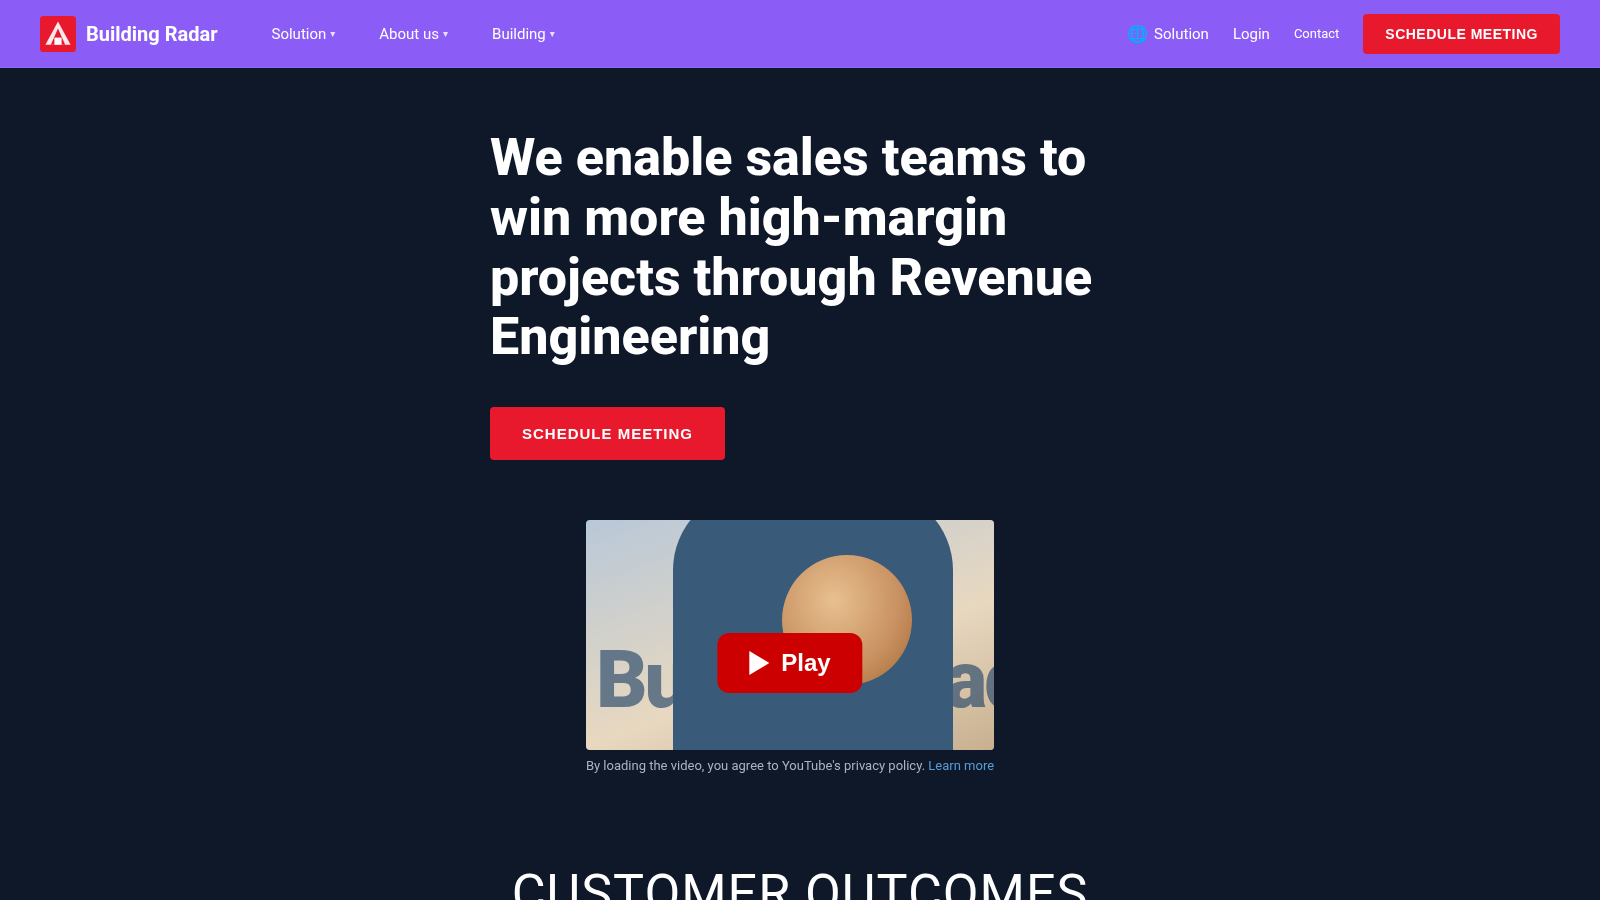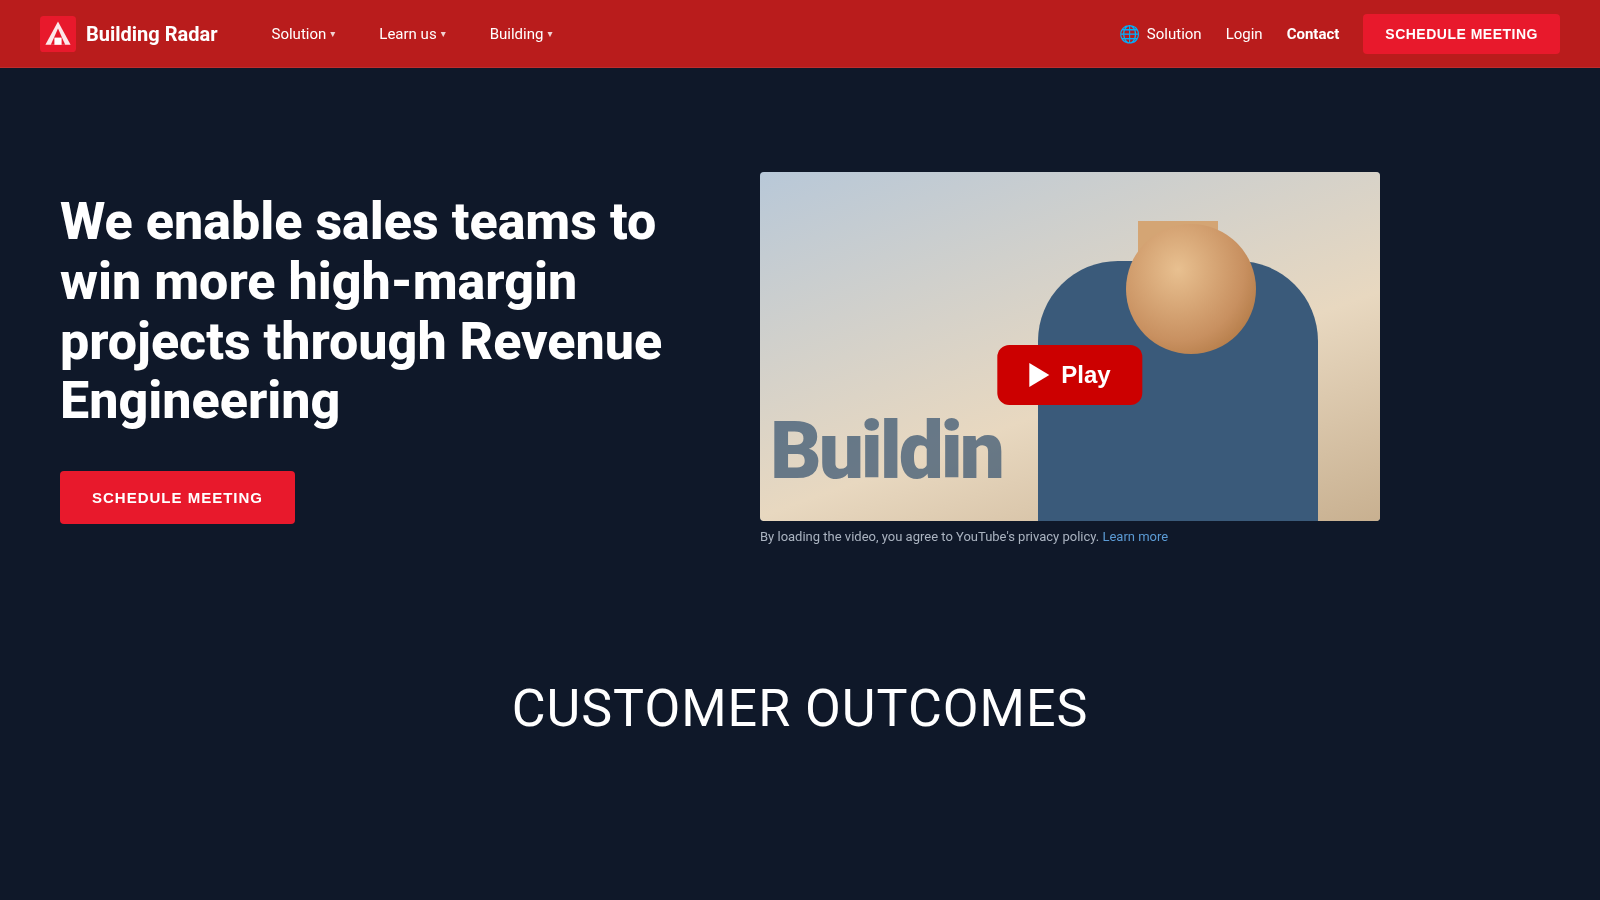"Building Radar" .navbar { background-color: #b91c1c -> #8b5cf6 }
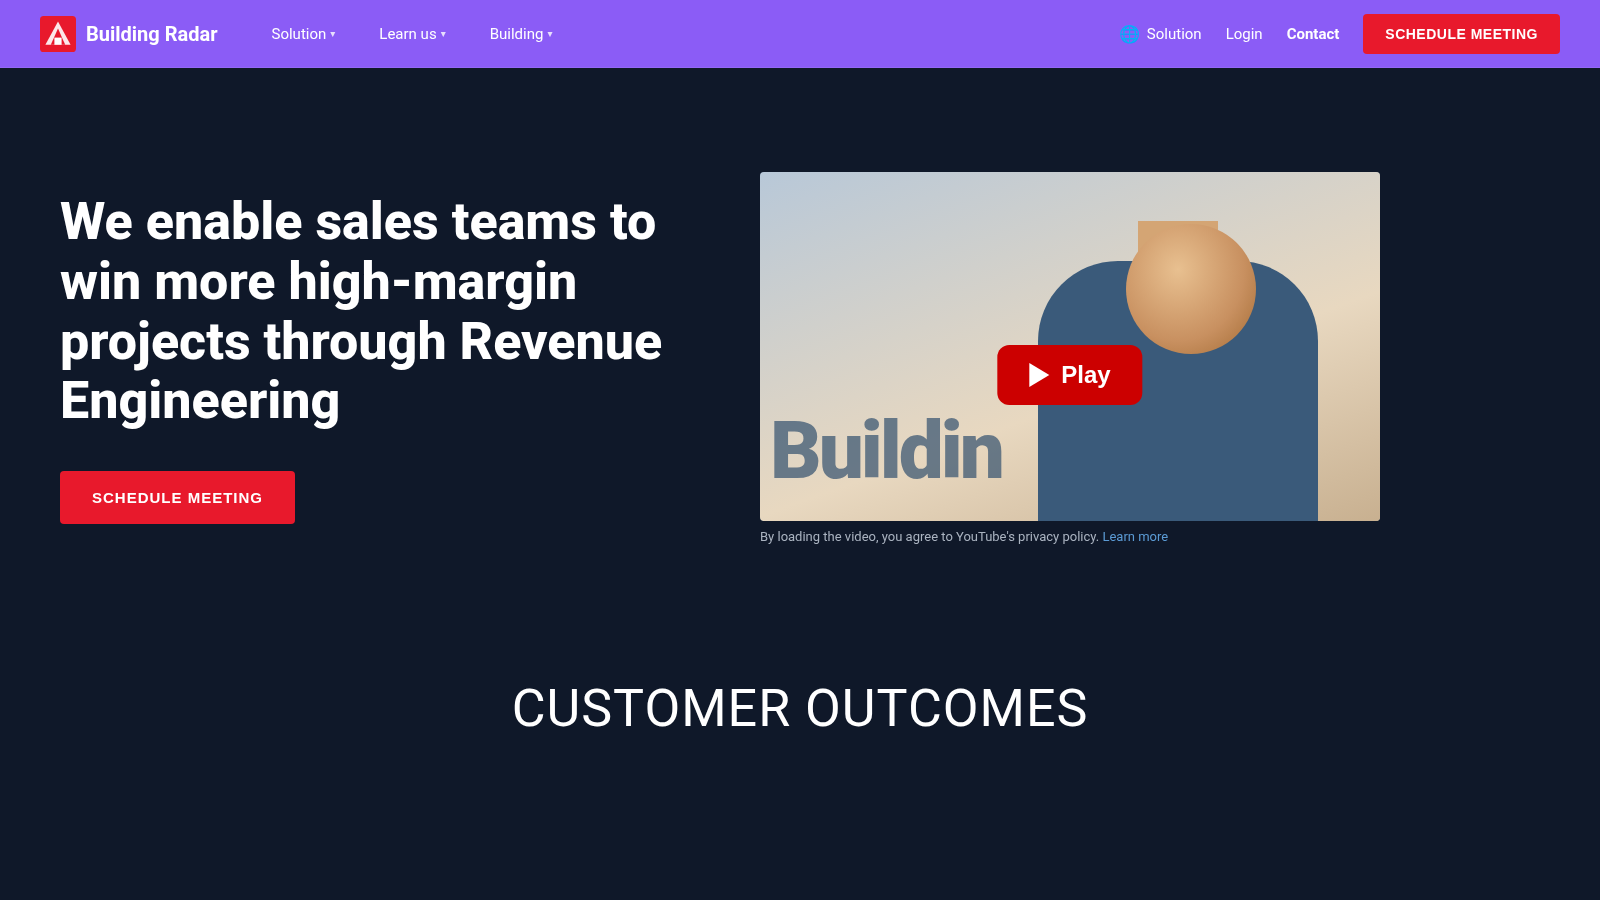"Learn us" span { text: Learn -> About }
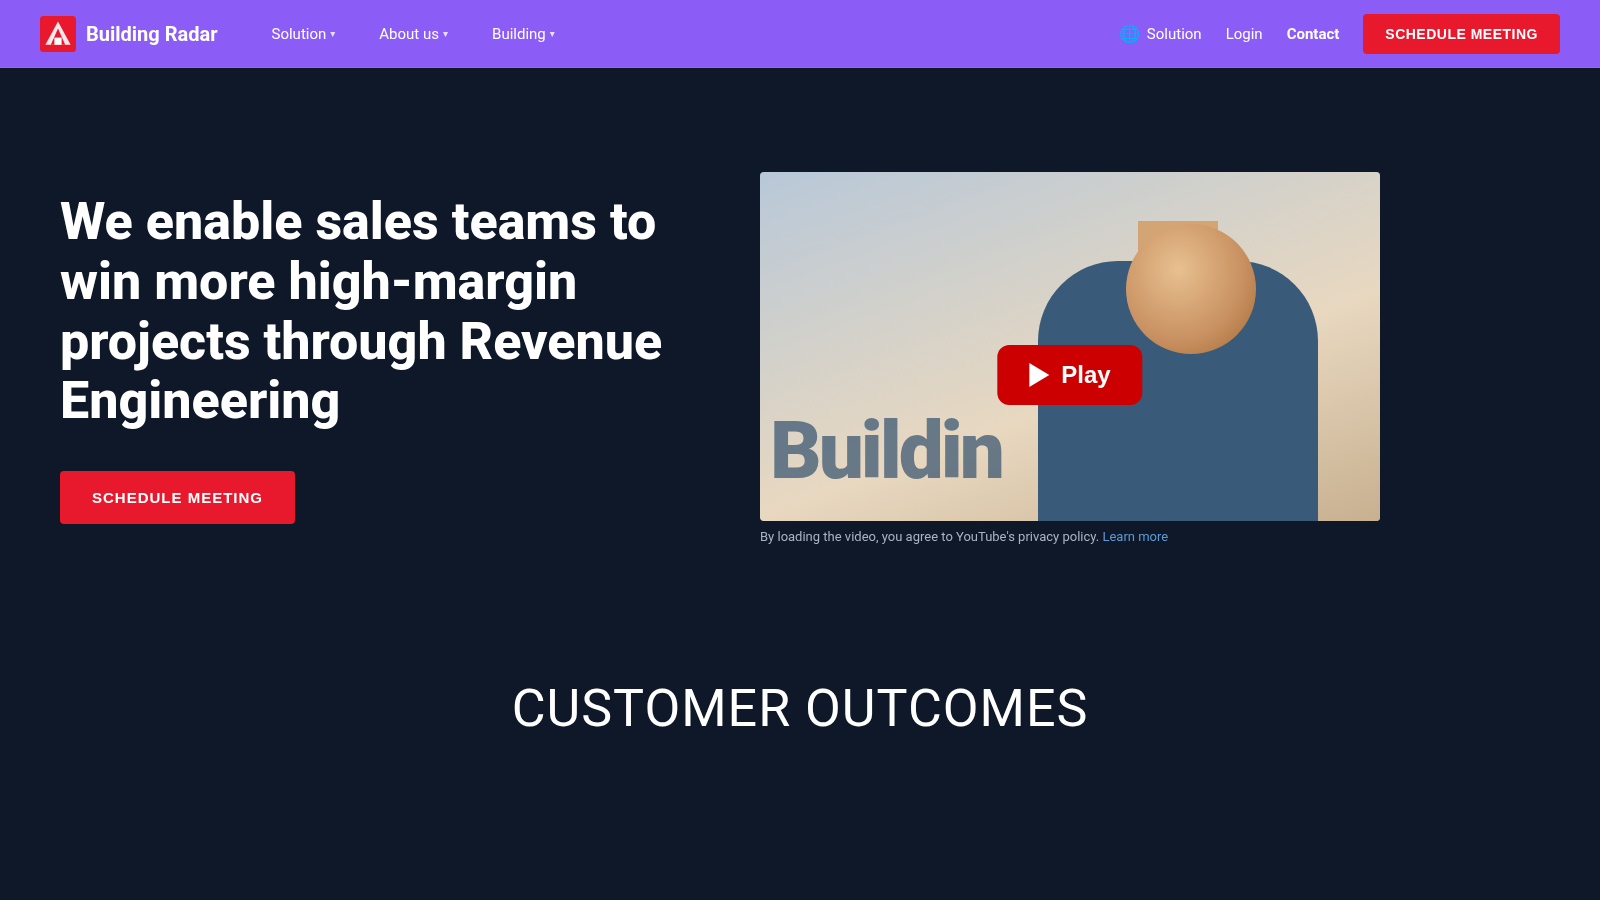"Contact" .contact-link { font-size: 15px -> 13px; font-weight: bold -> none }
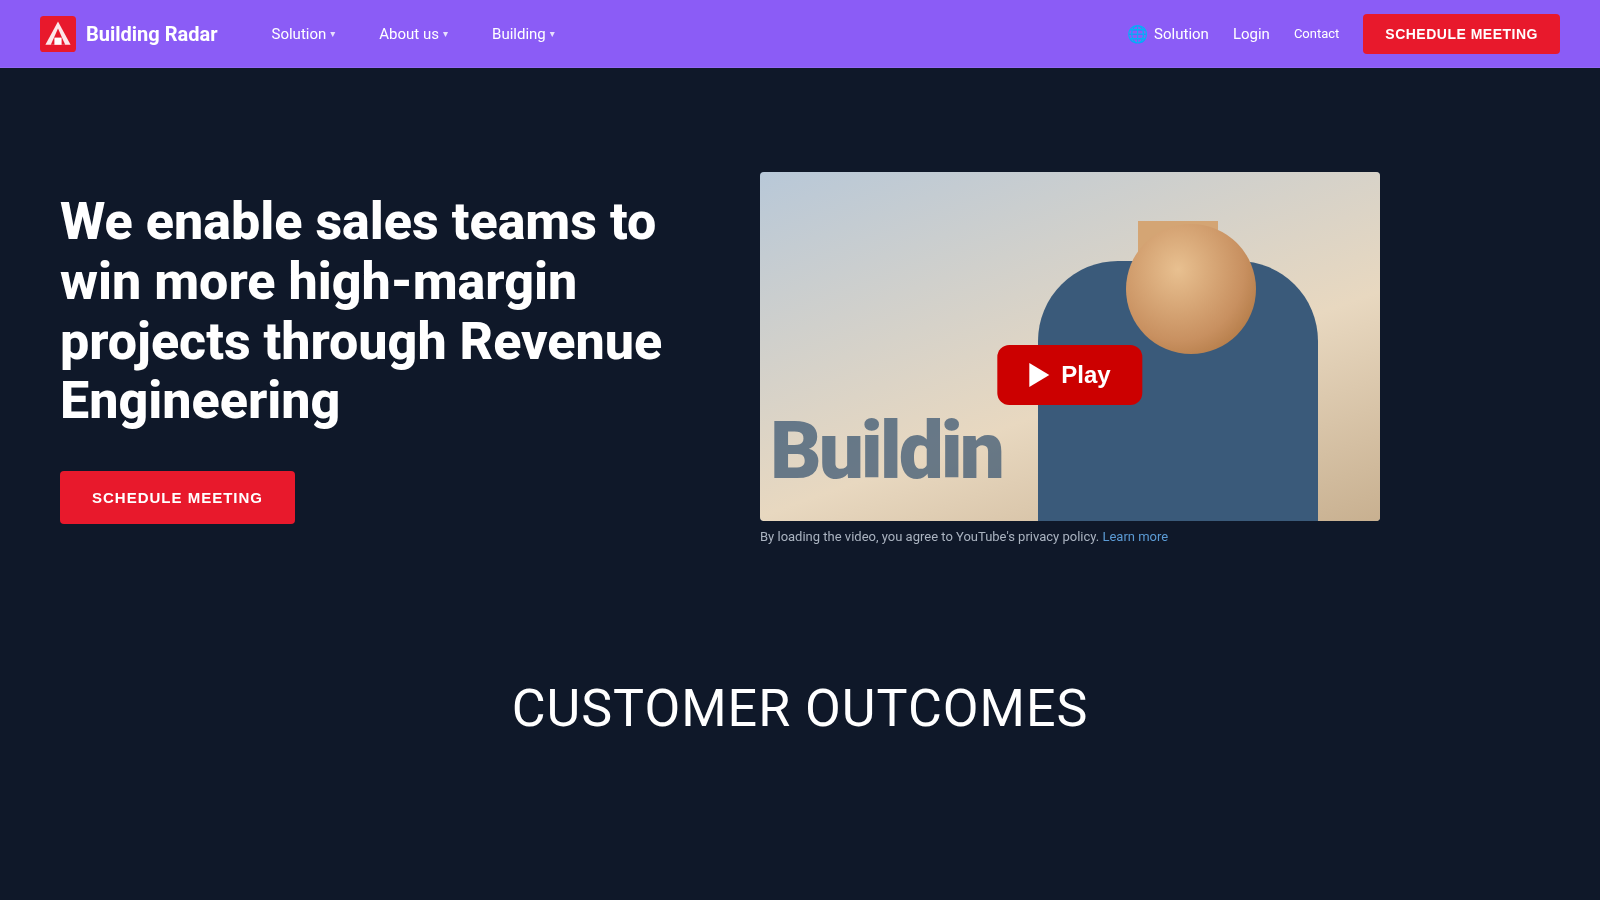"We enable sales teams to" .hero { flex-direction: none -> column }
